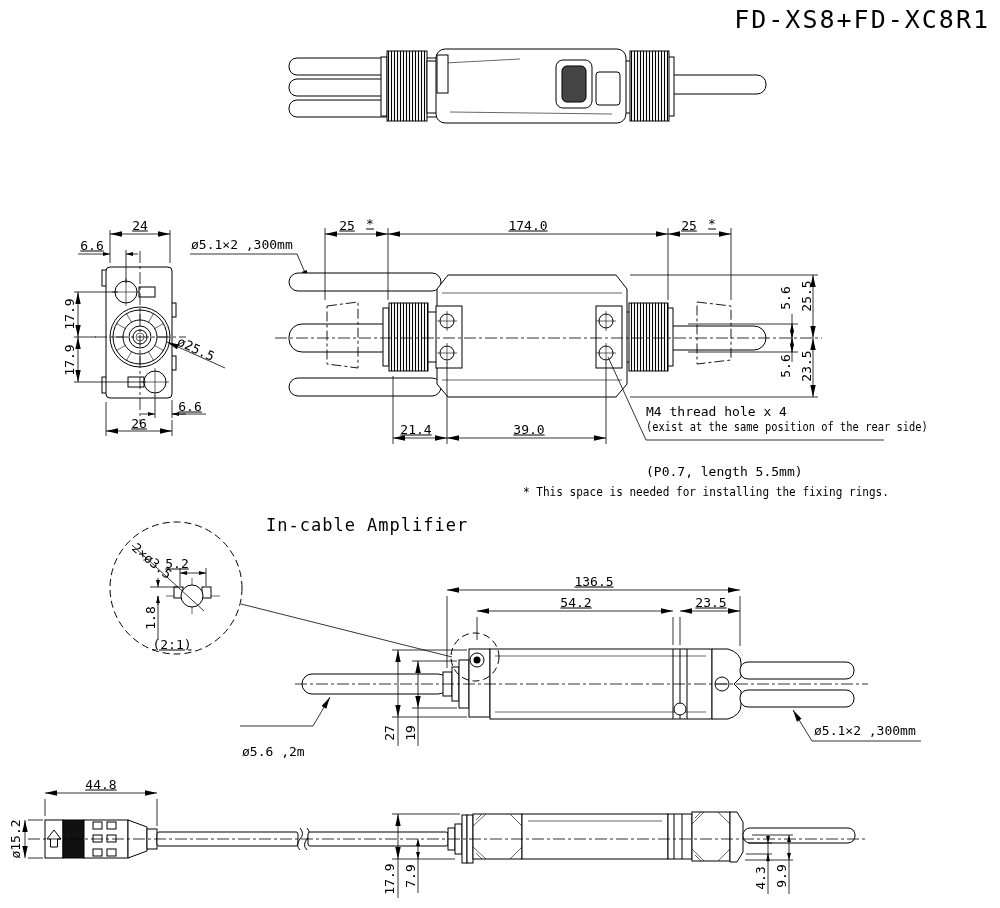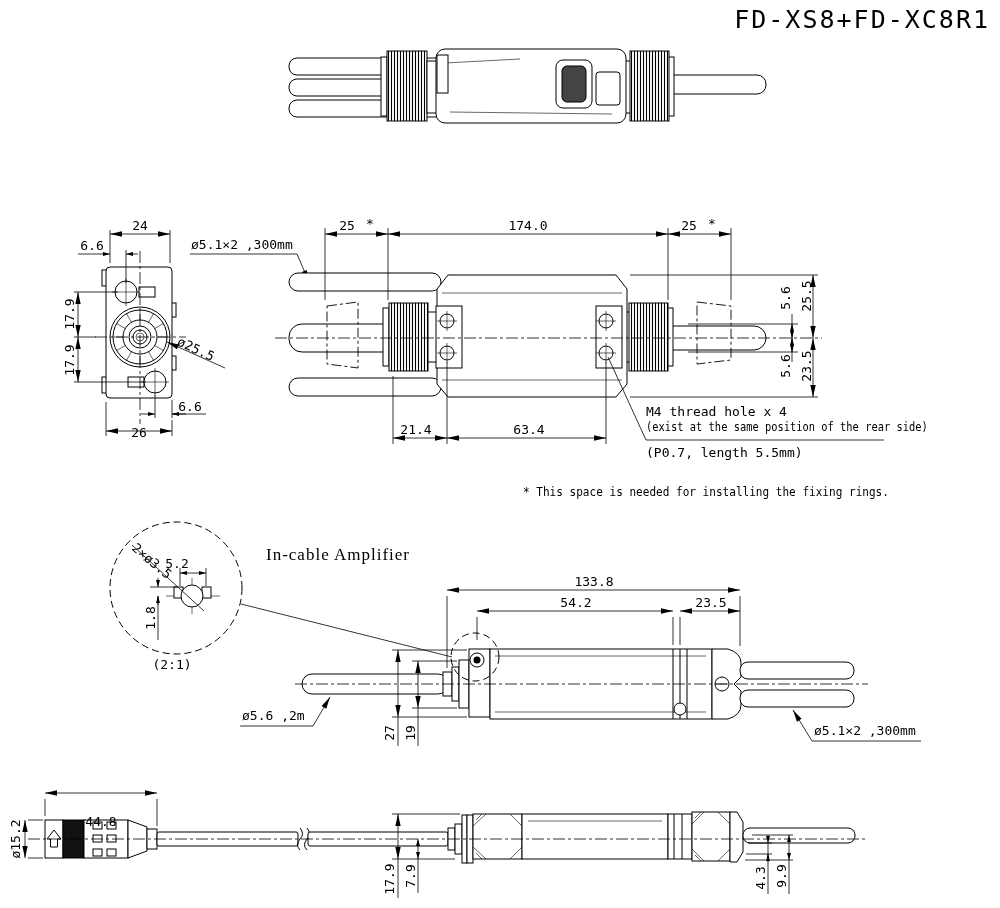"24" .c { text-decoration: none -> underline }
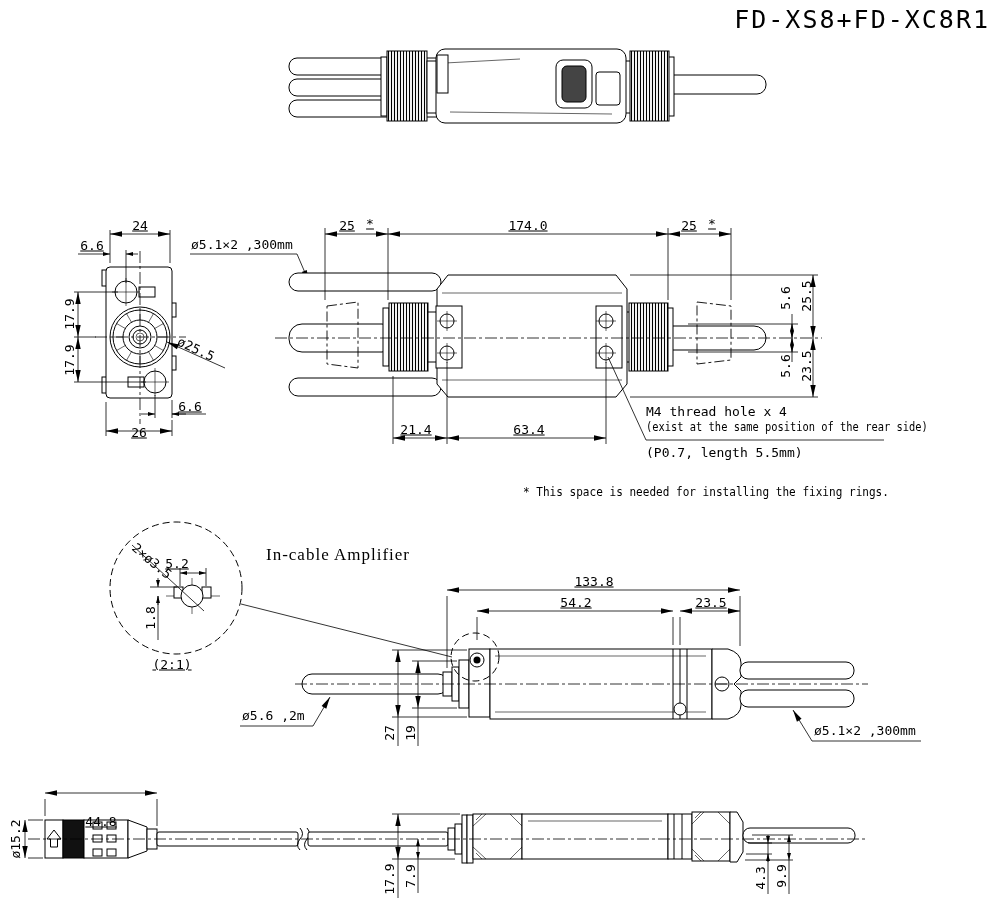"26" span.lbl { top: 432px -> 423px }
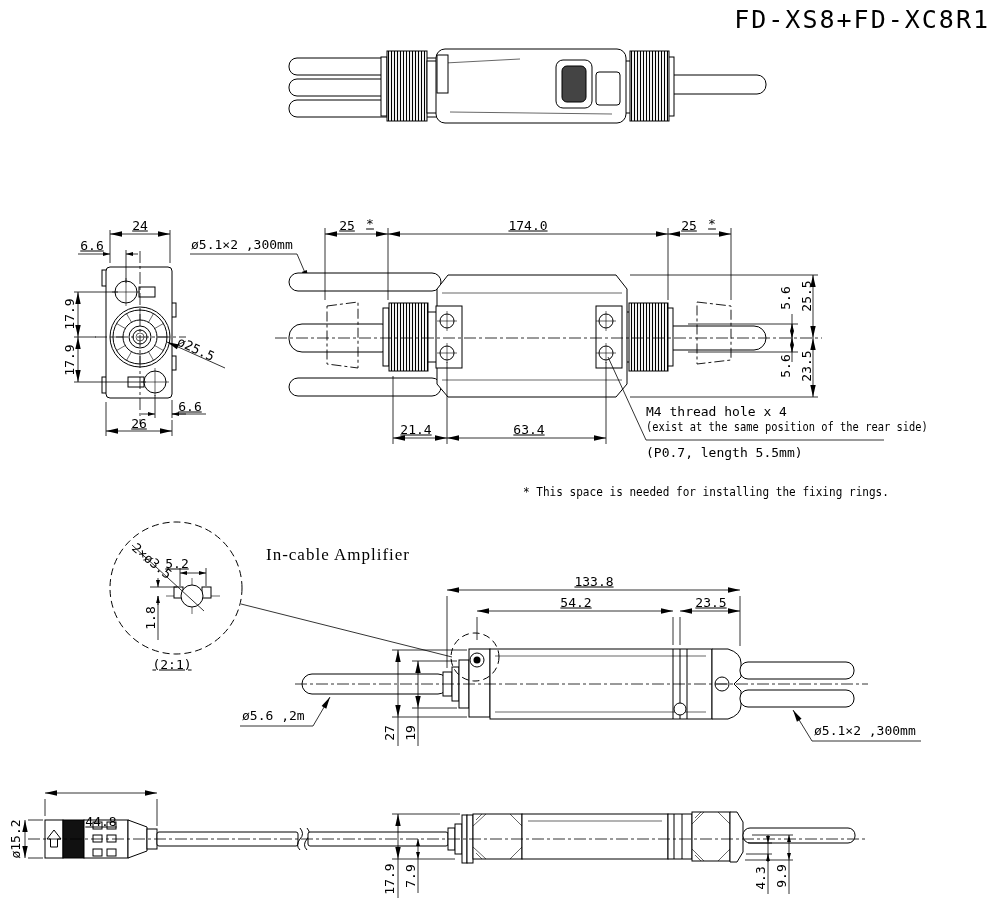"63.4" span.lbl { text: 63.4 -> 39.0 }
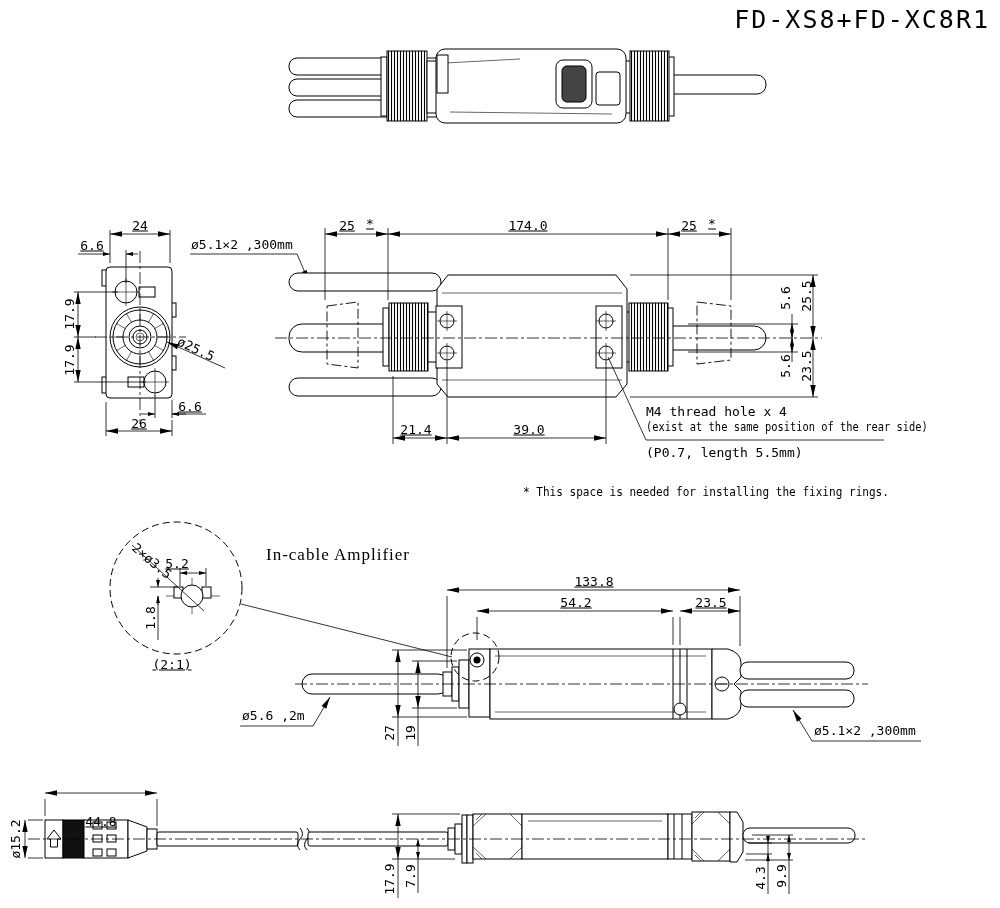"(P0.7, length 5.5mm)" span.lbl { top: 445px -> 464px }
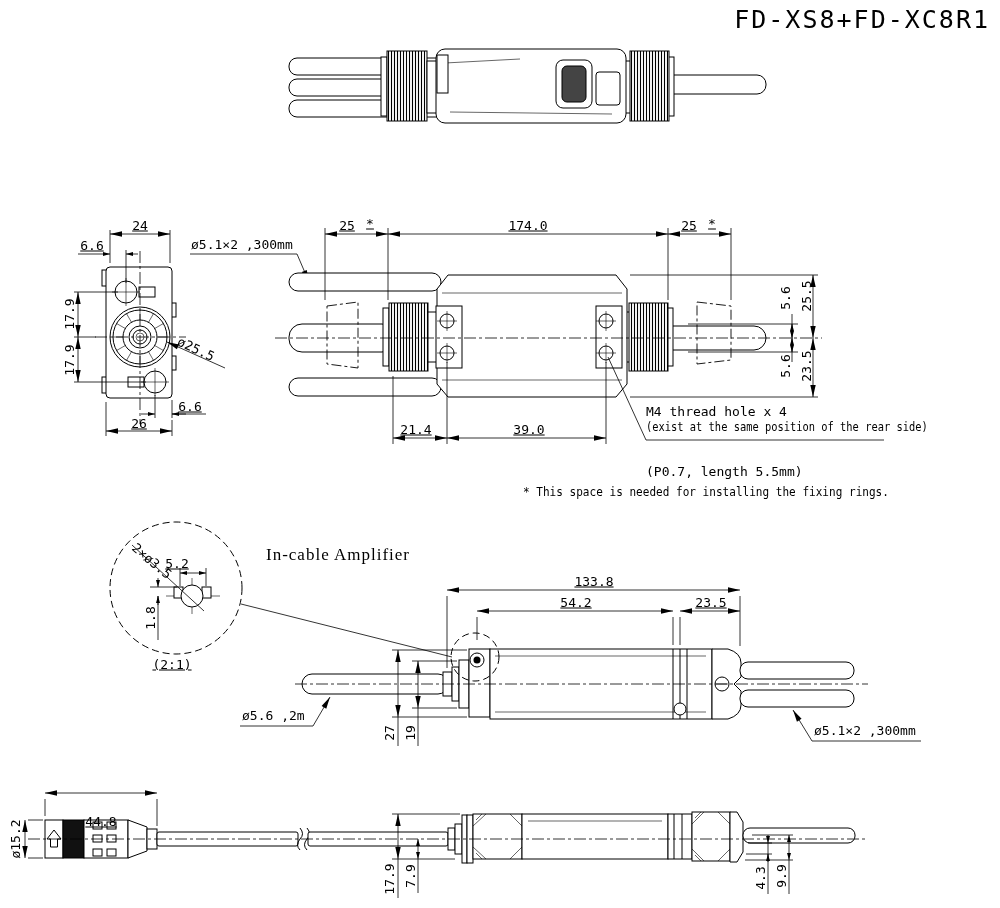"In-cable Amplifier" span.lbl { font-family: Liberation Serif, serif -> none; top: 545px -> 515px }
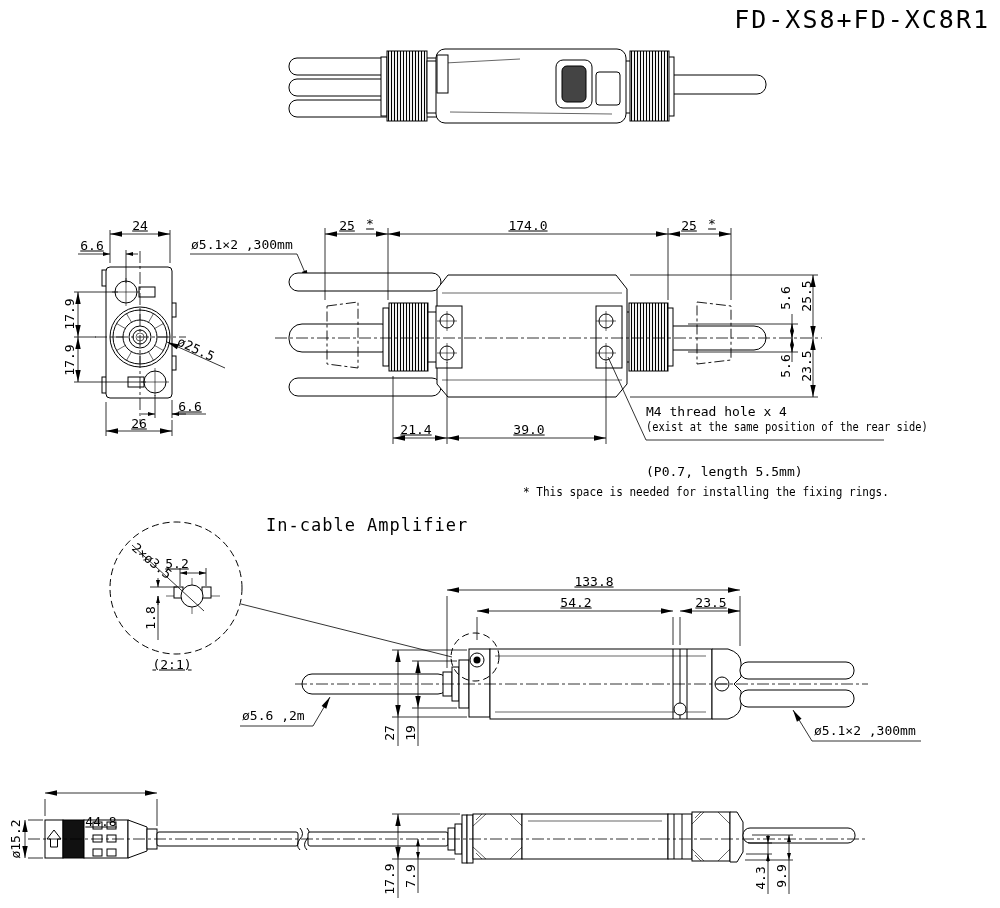"133.8" span.lbl { text: 133.8 -> 136.5 }
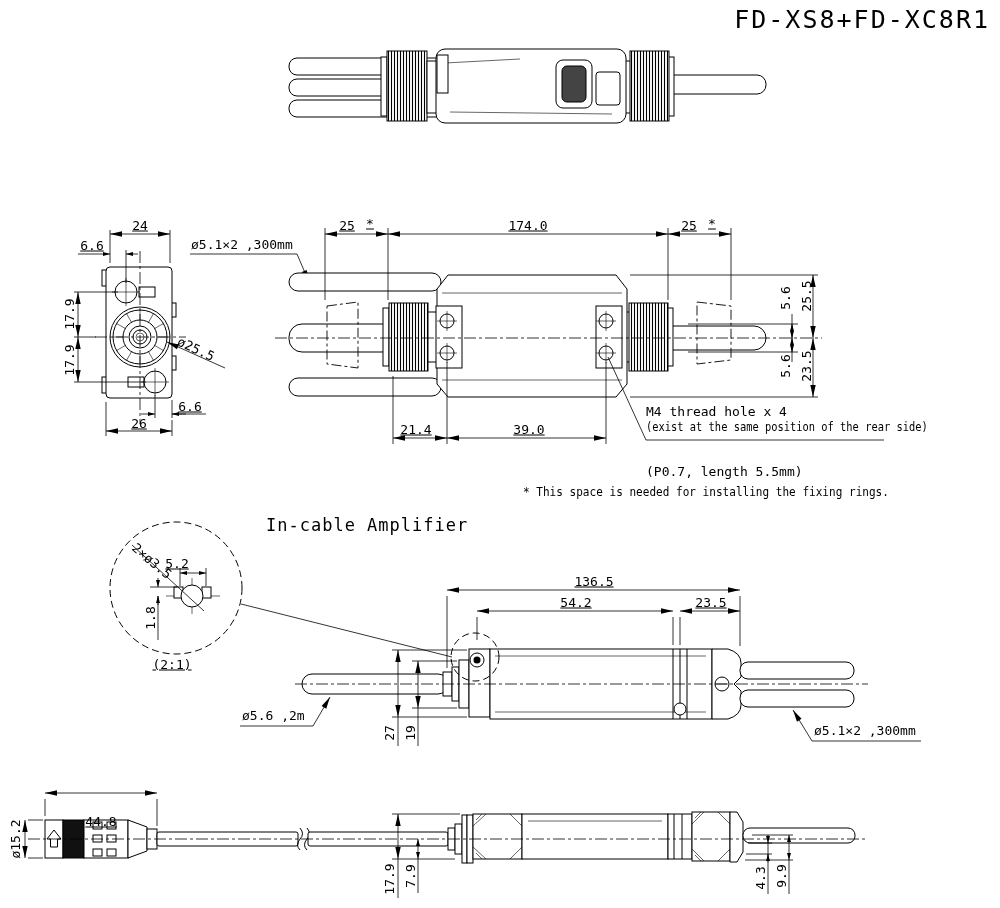"(2:1)" span.lbl { top: 664px -> 644px }
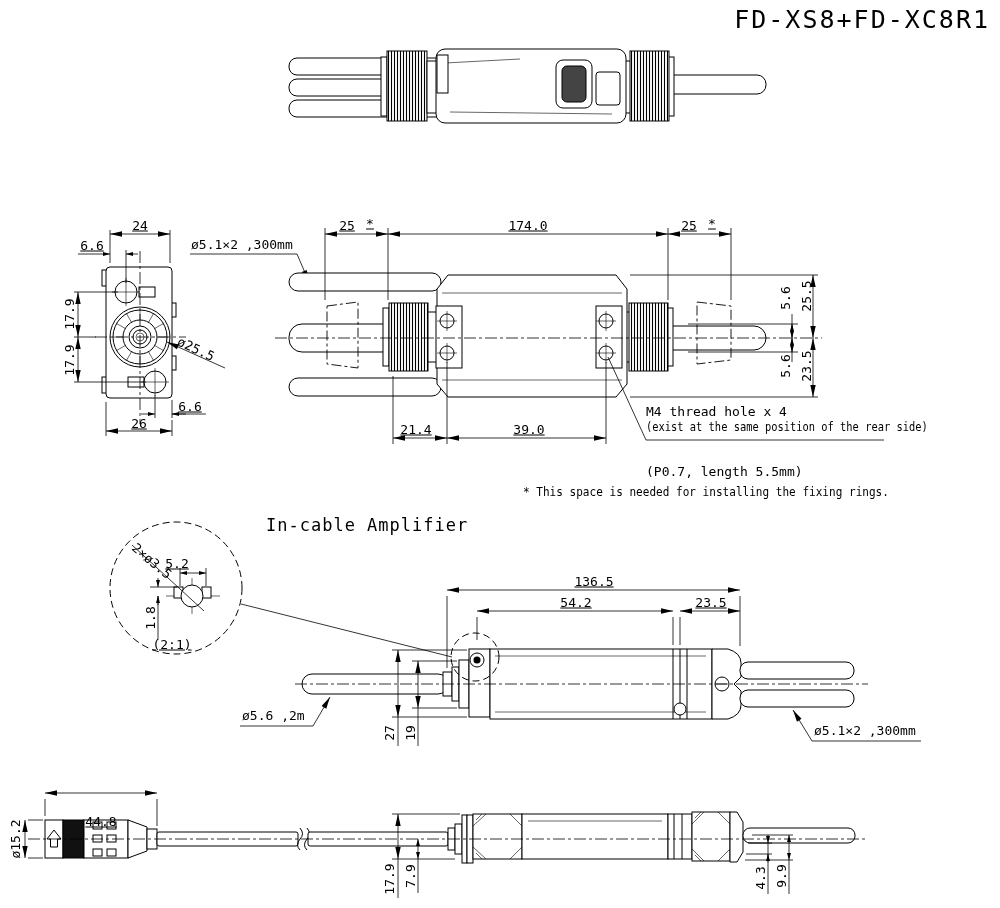"ø5.6 ,2m" span.lbl { top: 708px -> 744px }
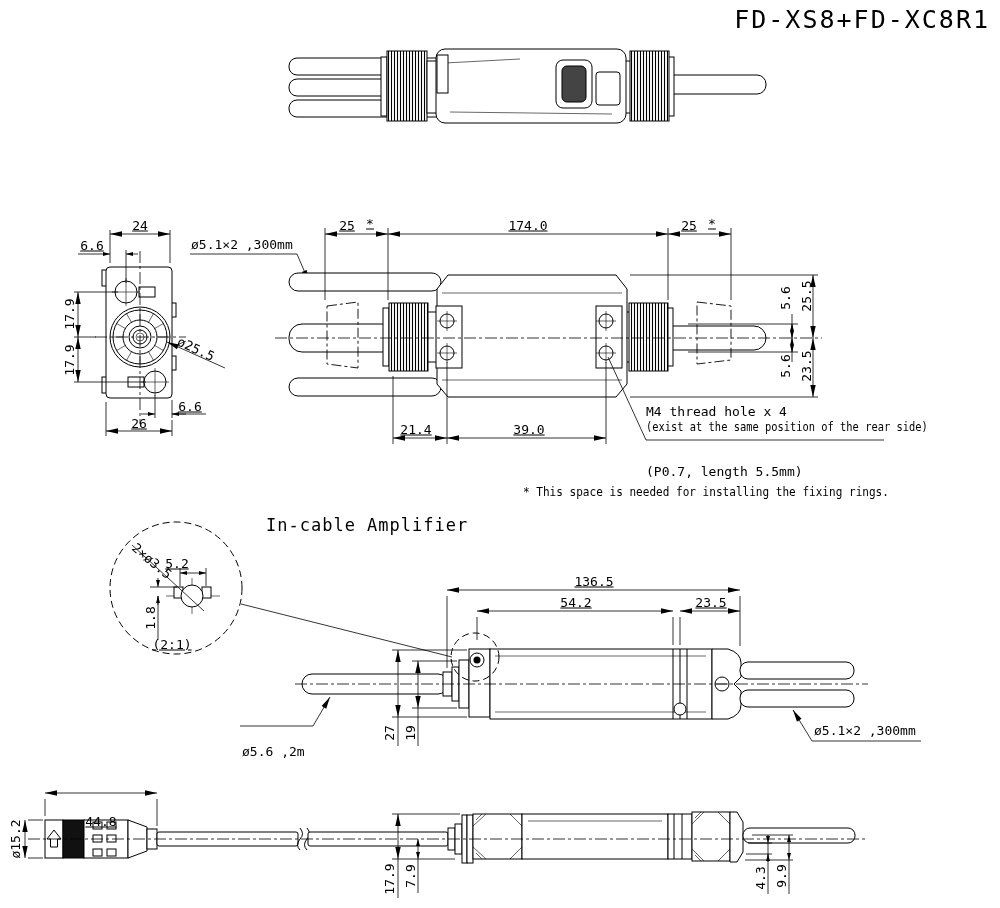"44.8" span.lbl { top: 821px -> 784px }
